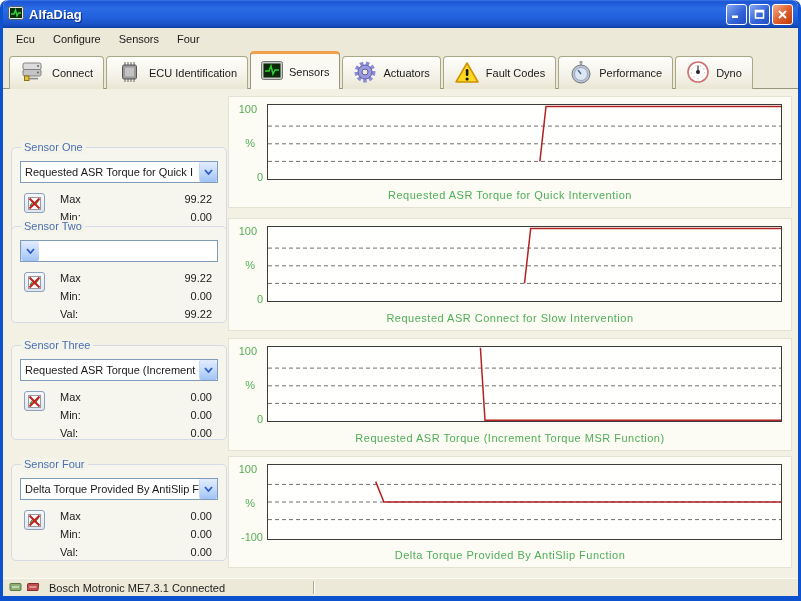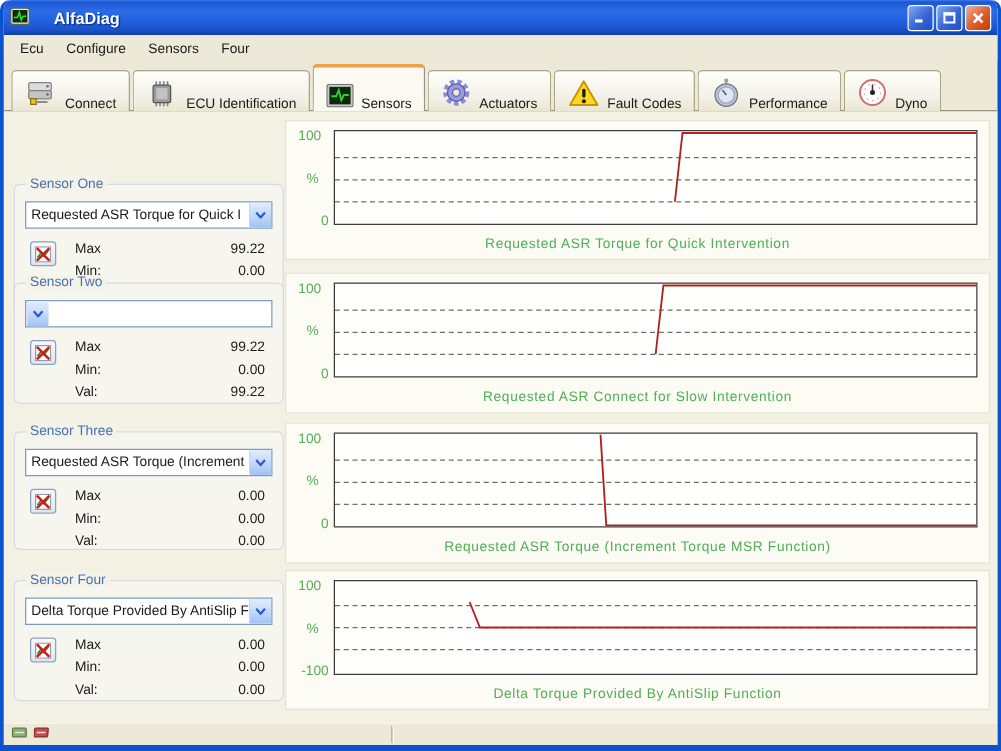"AlfaDiag" .title-text { margin-left: 19px -> 5px }
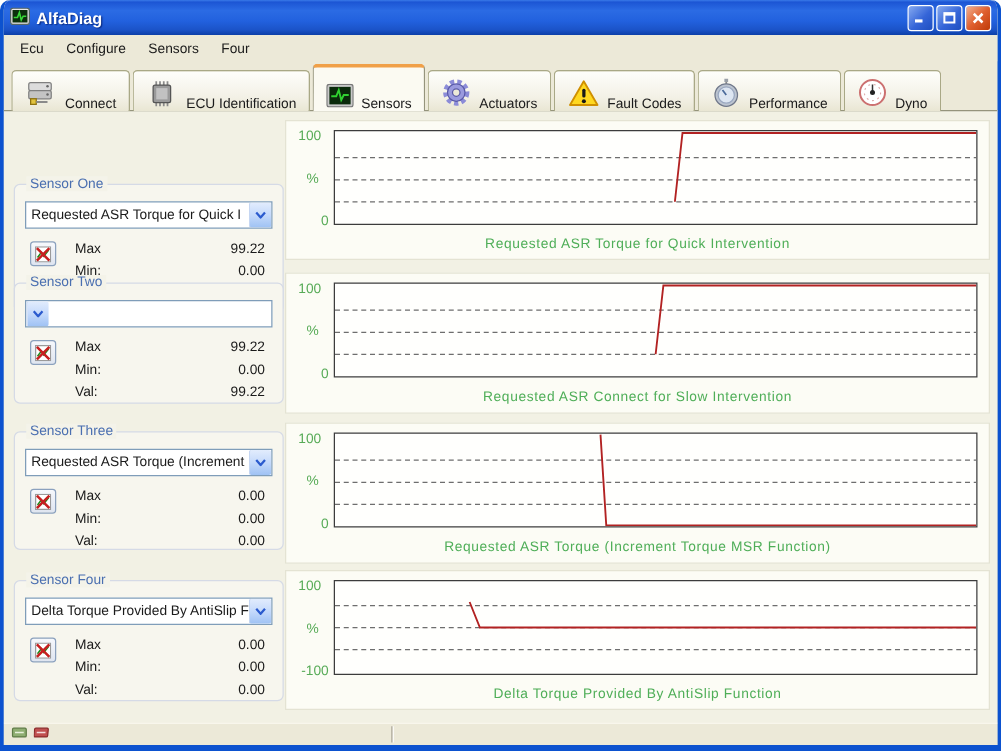"Connect" .tab { align-items: flex-end -> center }
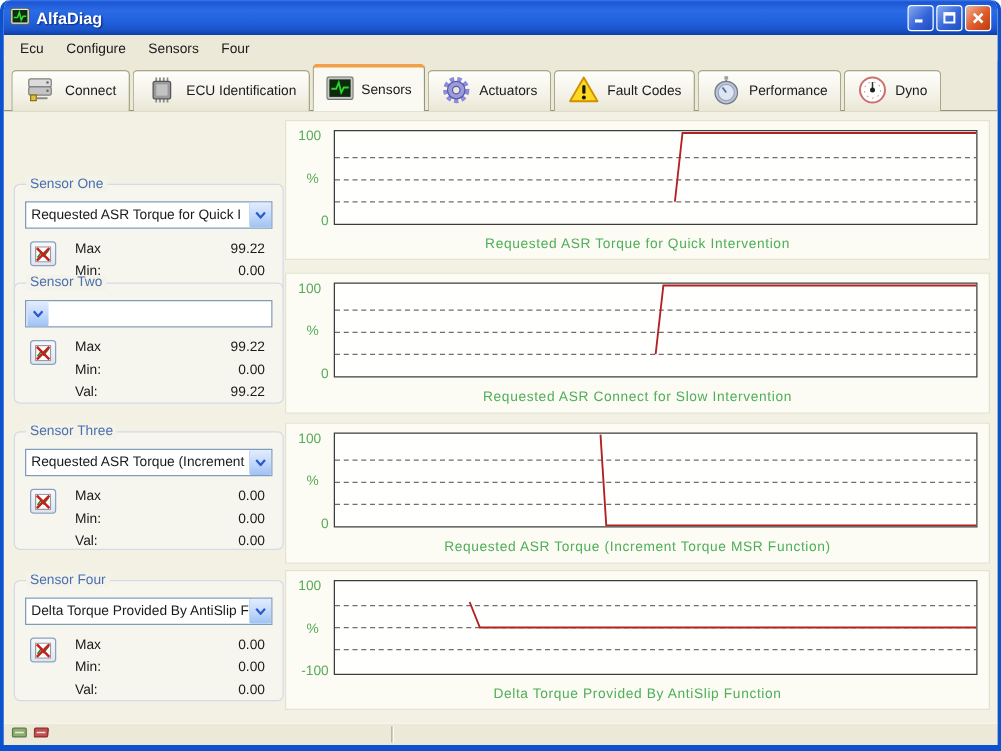"Bosch Motronic ME7.3.1 Connected" span.status-text { html: none -> <span>Bosch Motronic ME7.3.1 Connected</span> }
